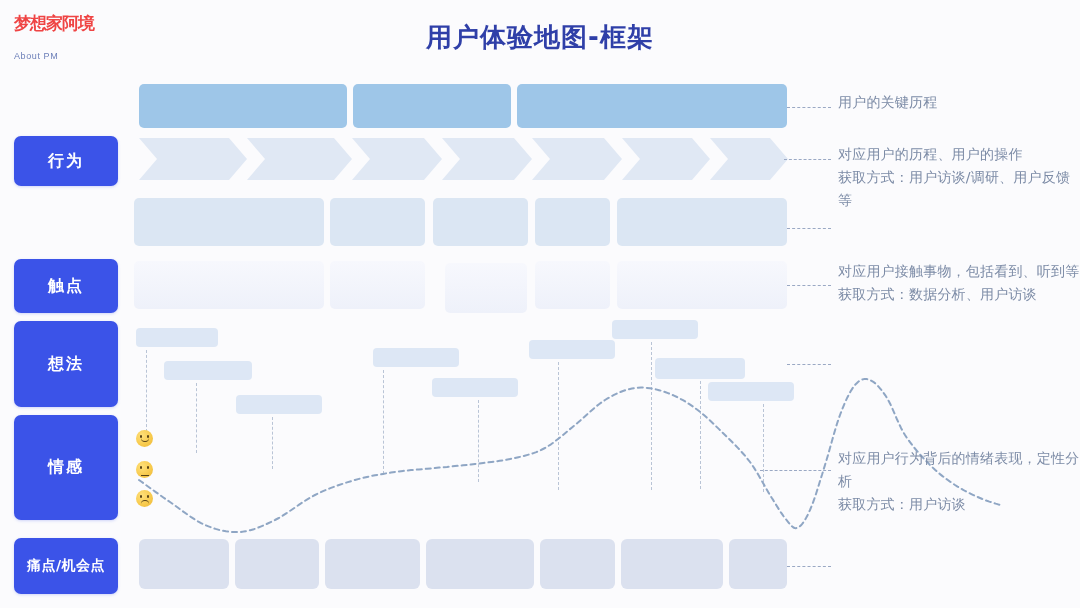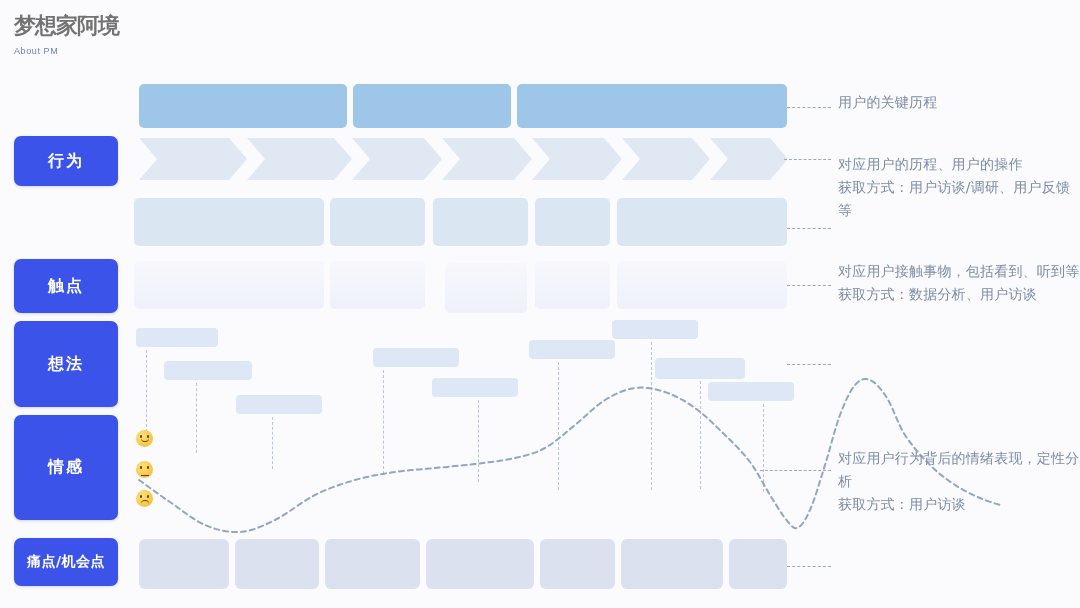"梦想家阿境" .logo-cn { color: #737373 -> #ef4444; font-size: 22px -> 17px }
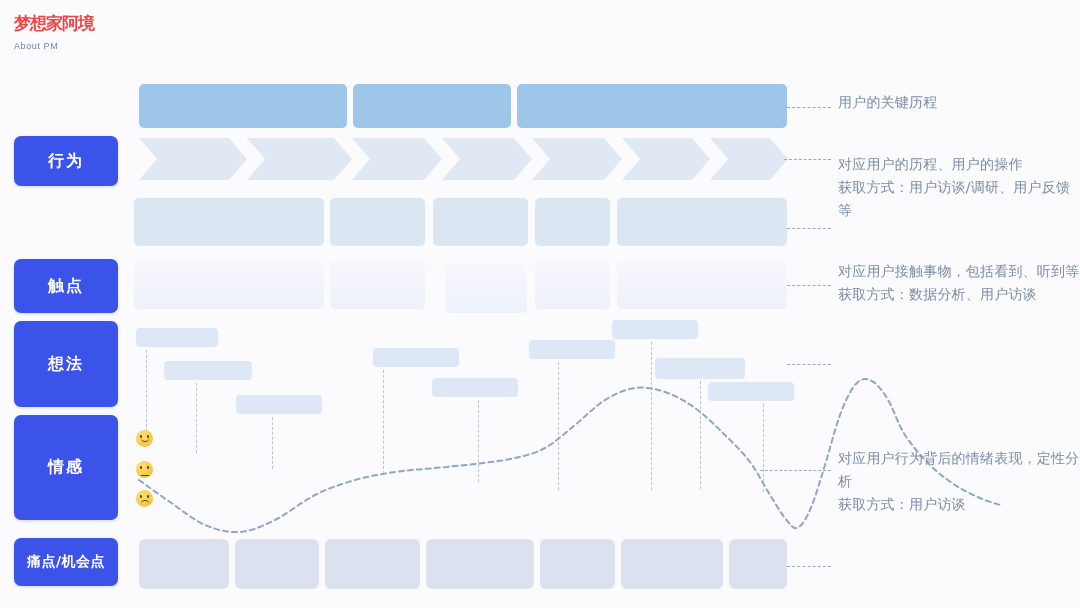"用户体验地图-框架" div.page-title { html: none -> <div>用户体验地图-框架</div> }
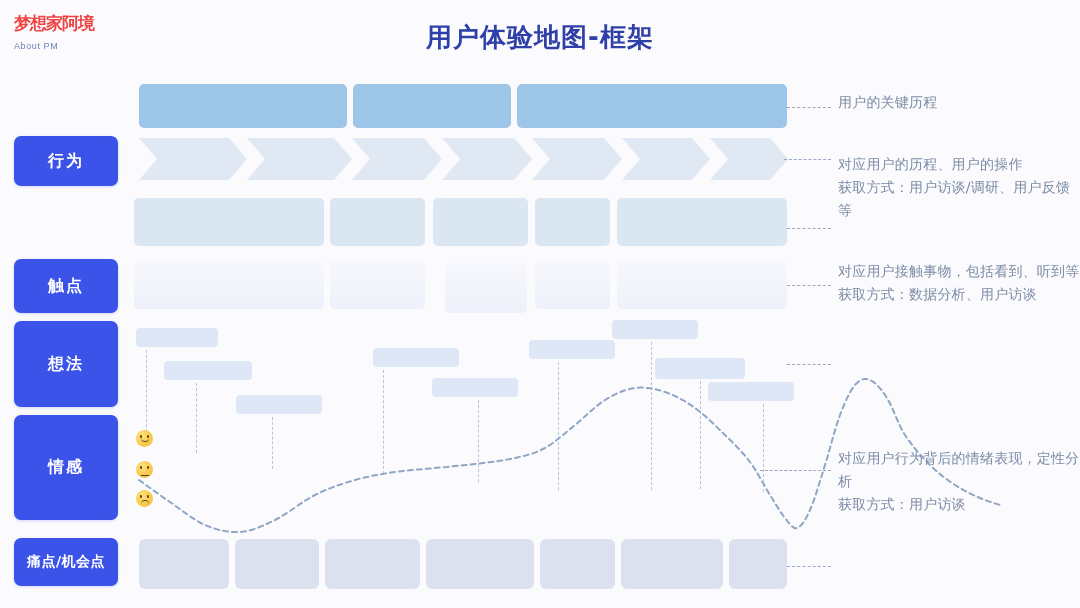"About PM" .logo-en { margin-top: 8px -> 18px }
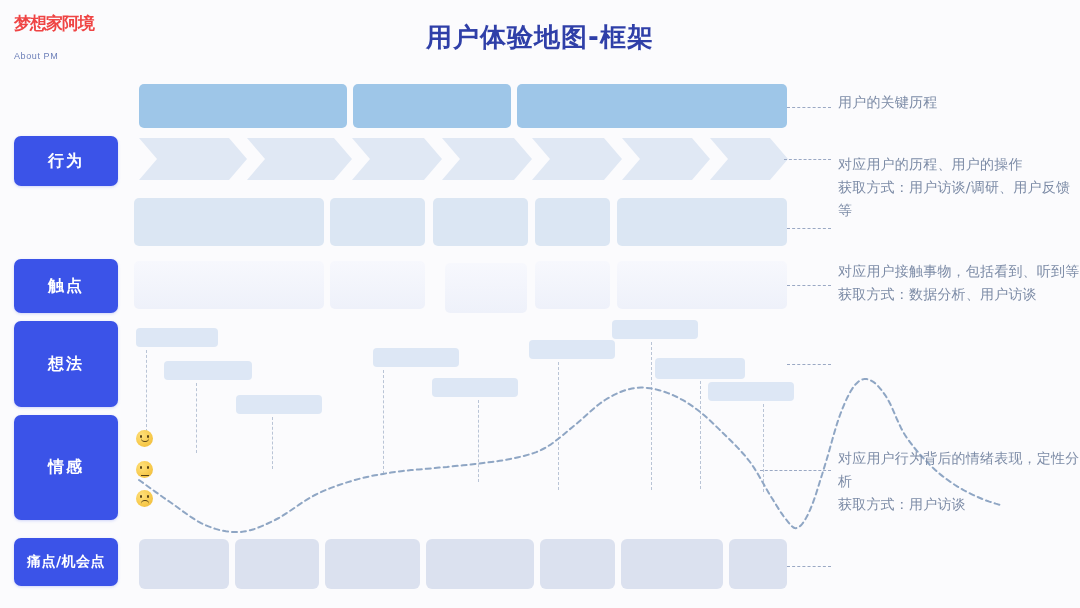"对应用户的历程、用户的操作" div.note { top: 153px -> 143px }
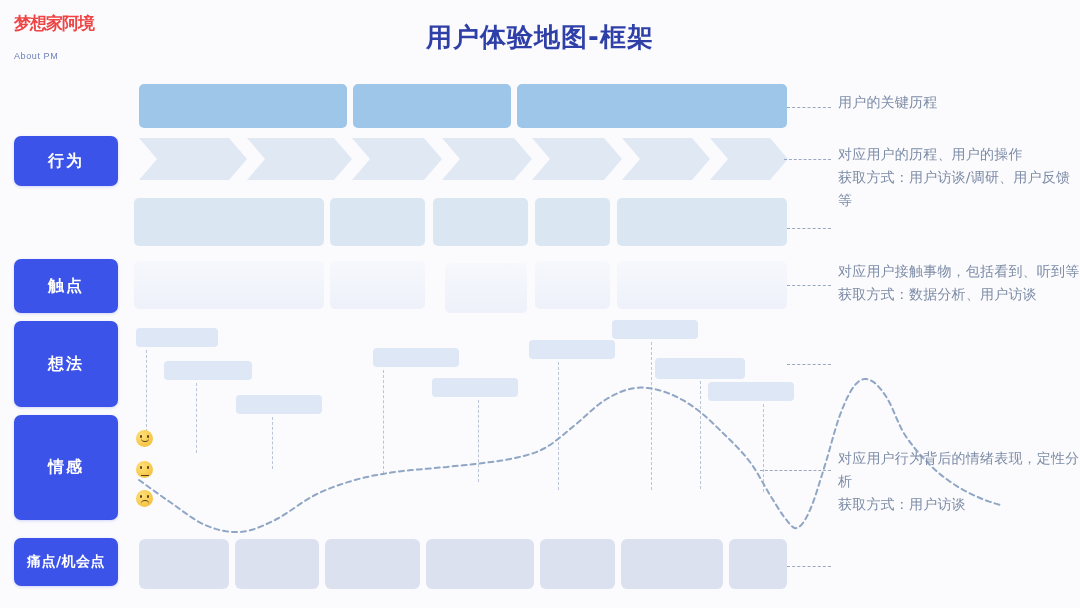"痛点/机会点" div.row-label { height: 48px -> 56px }
